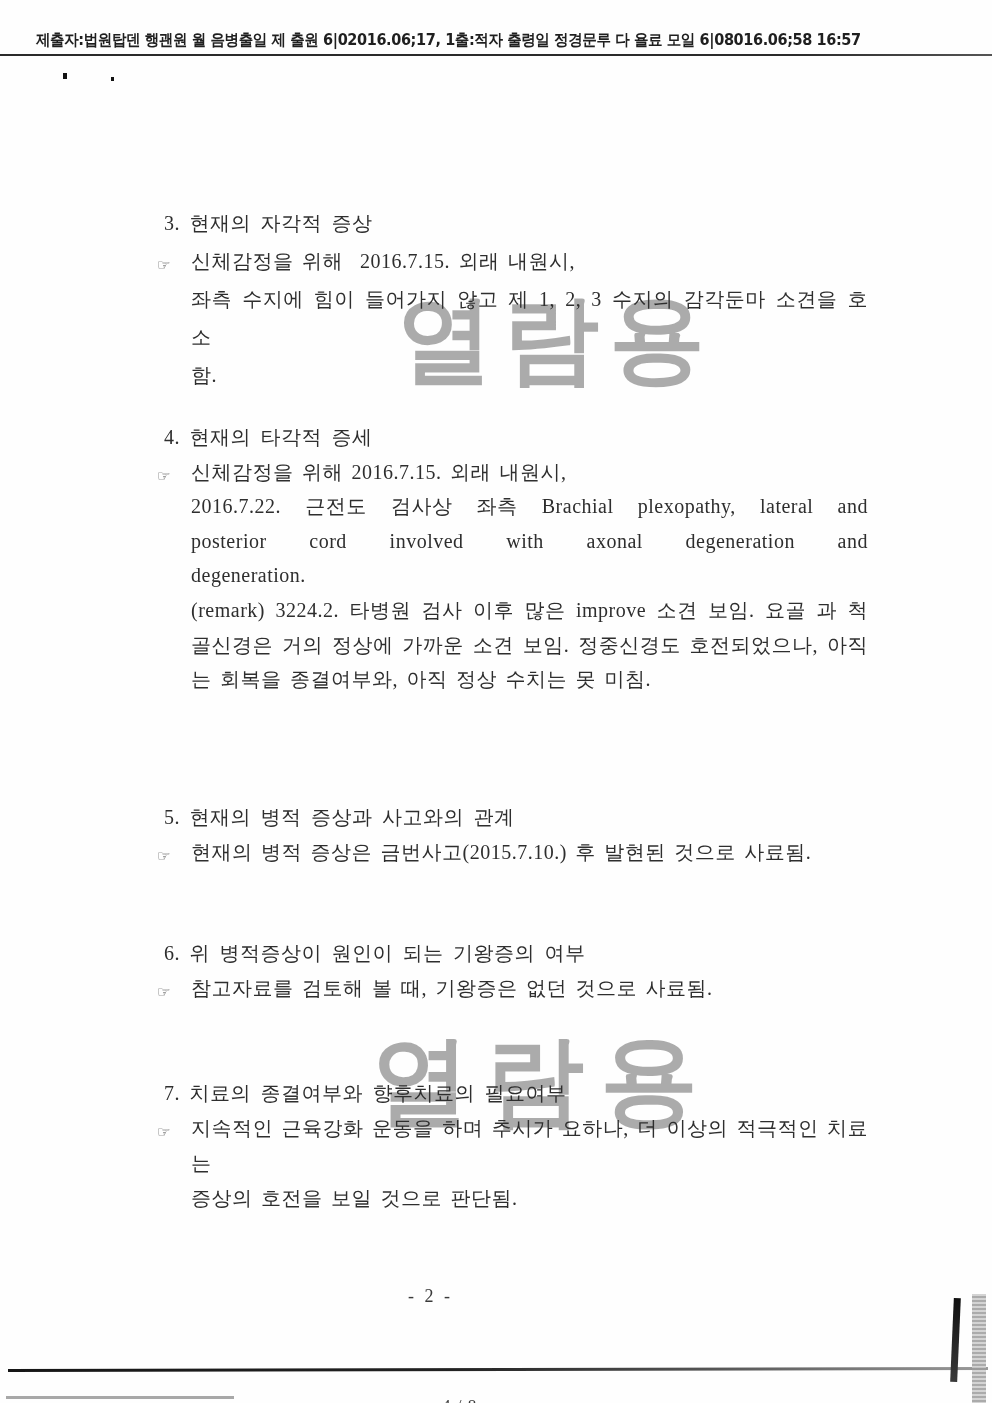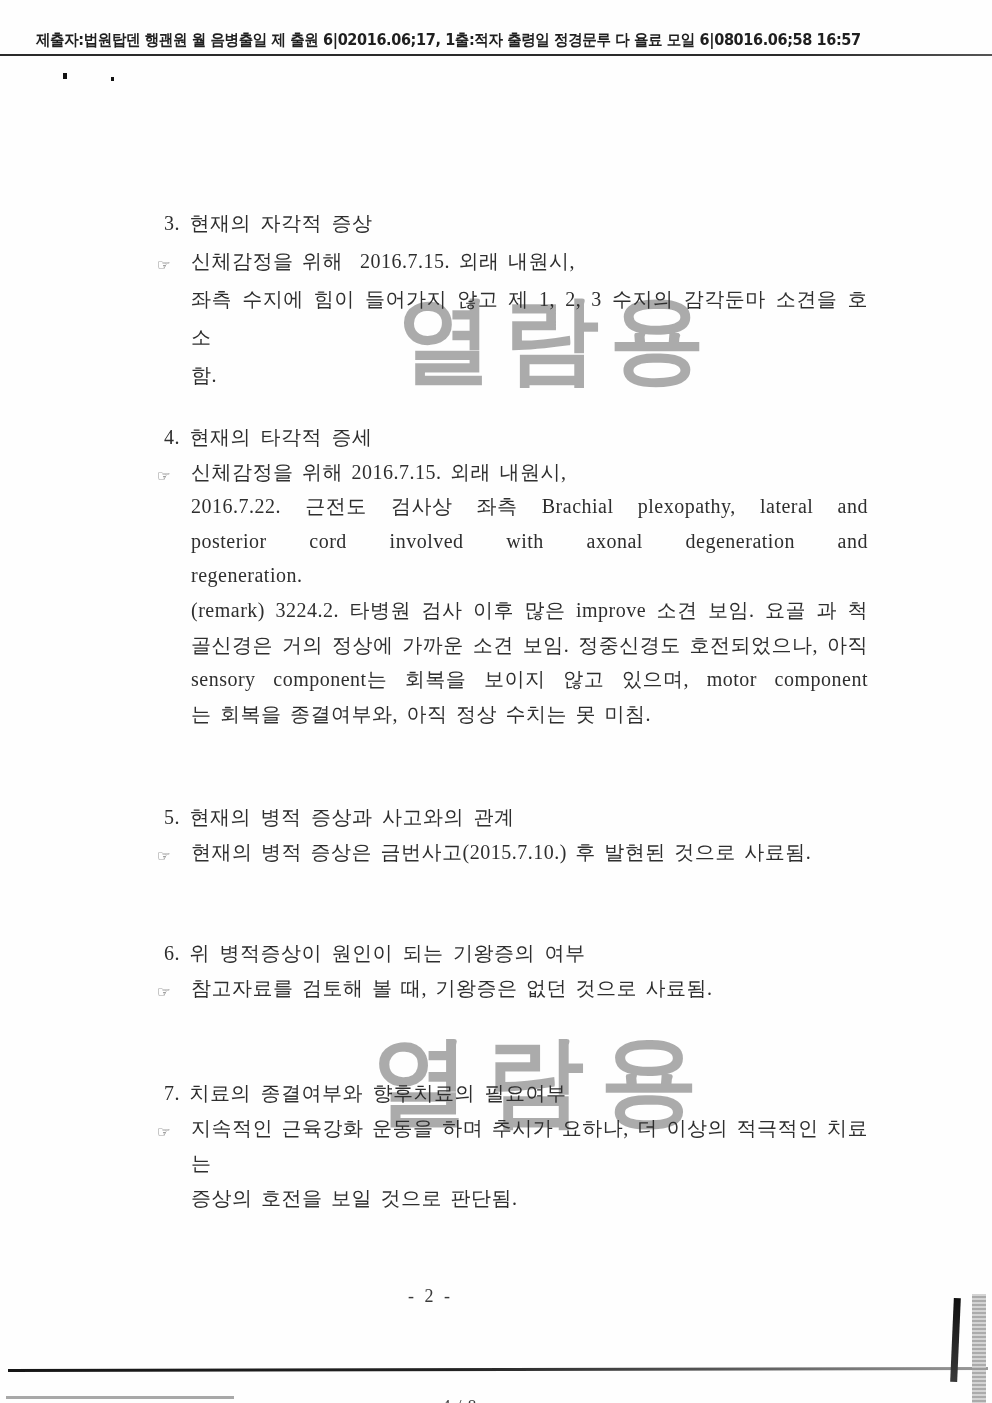"regeneration." div.line { text: regeneration -> degeneration }
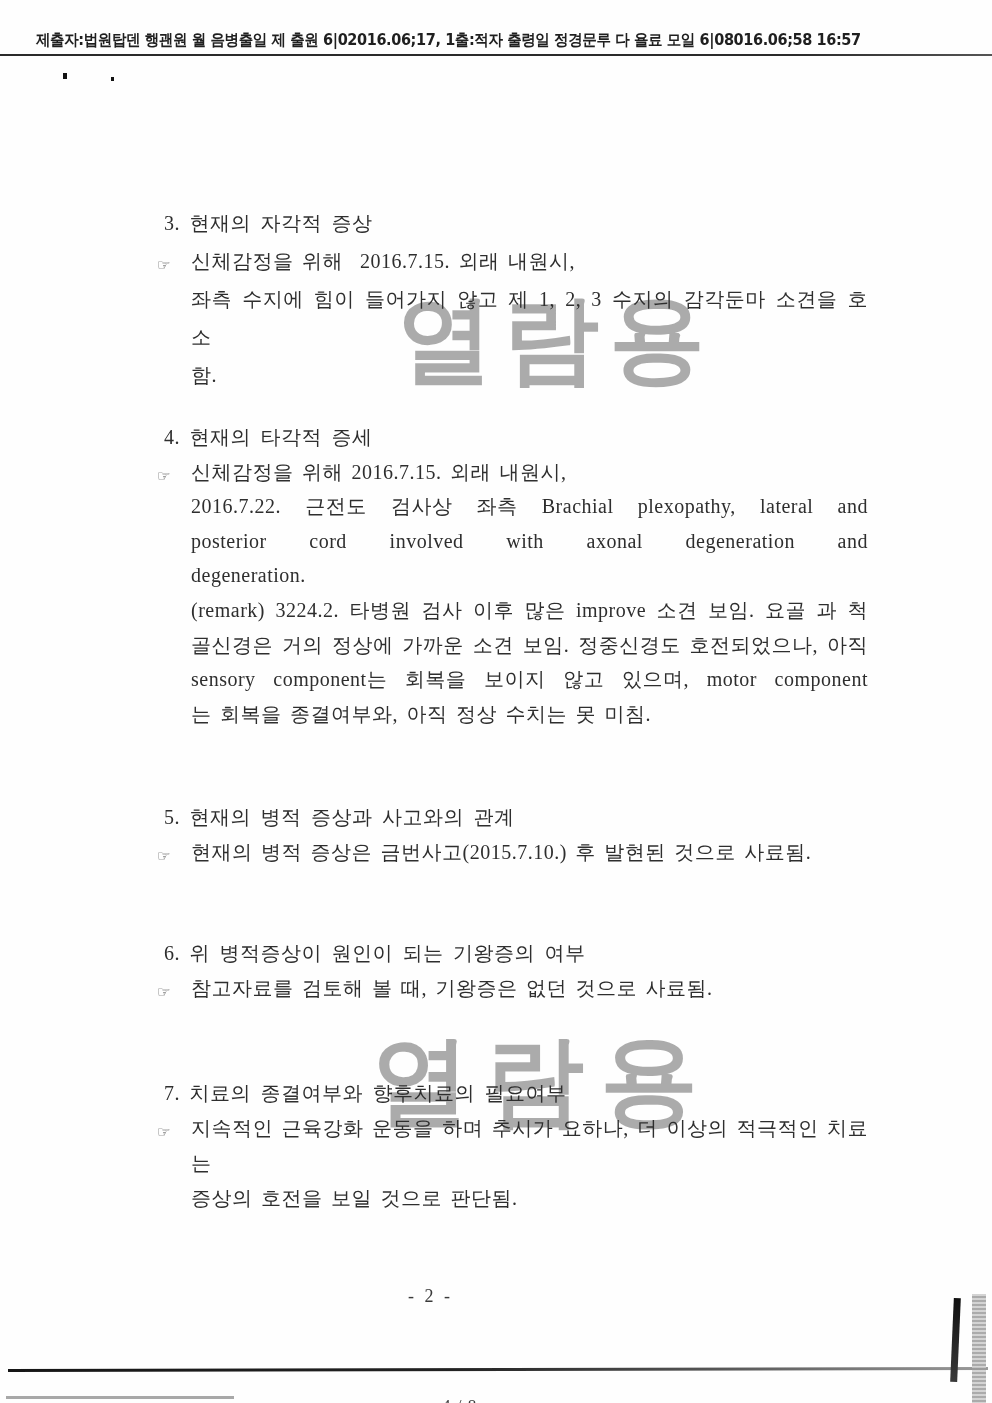"sensory component는 회복을 보이지 않고" div.line { html: <div>sensory component는 회복을 보이지 않고 있으며, motor component</div> -> none }
